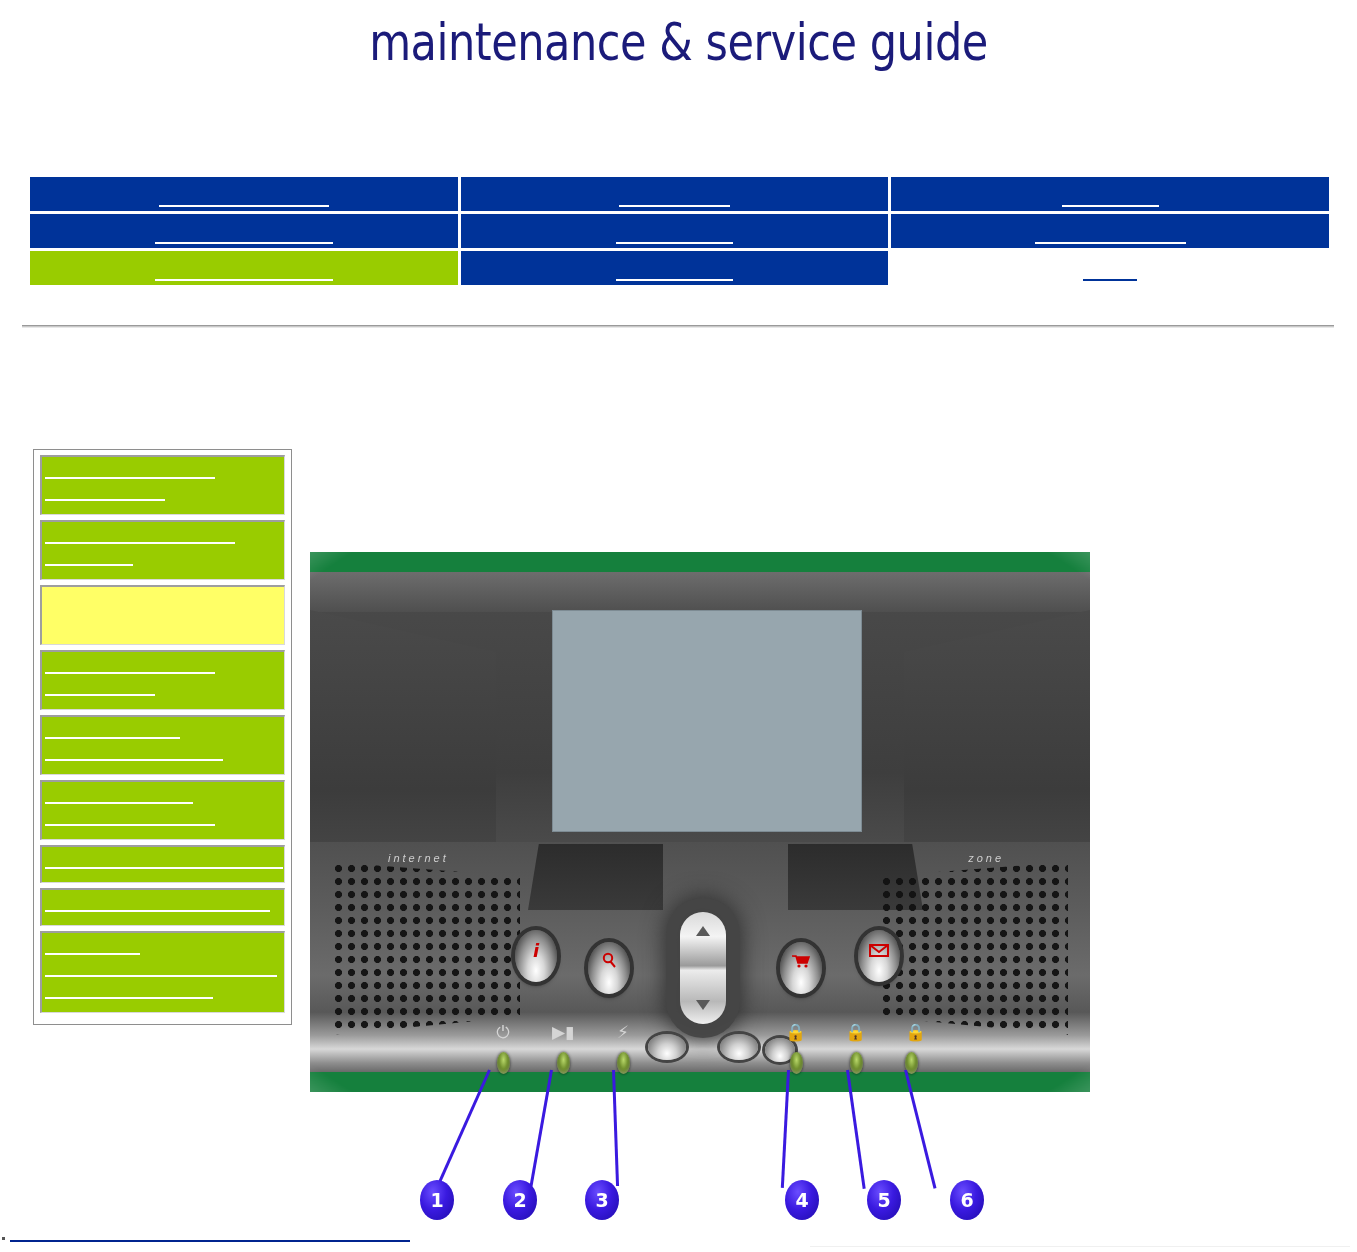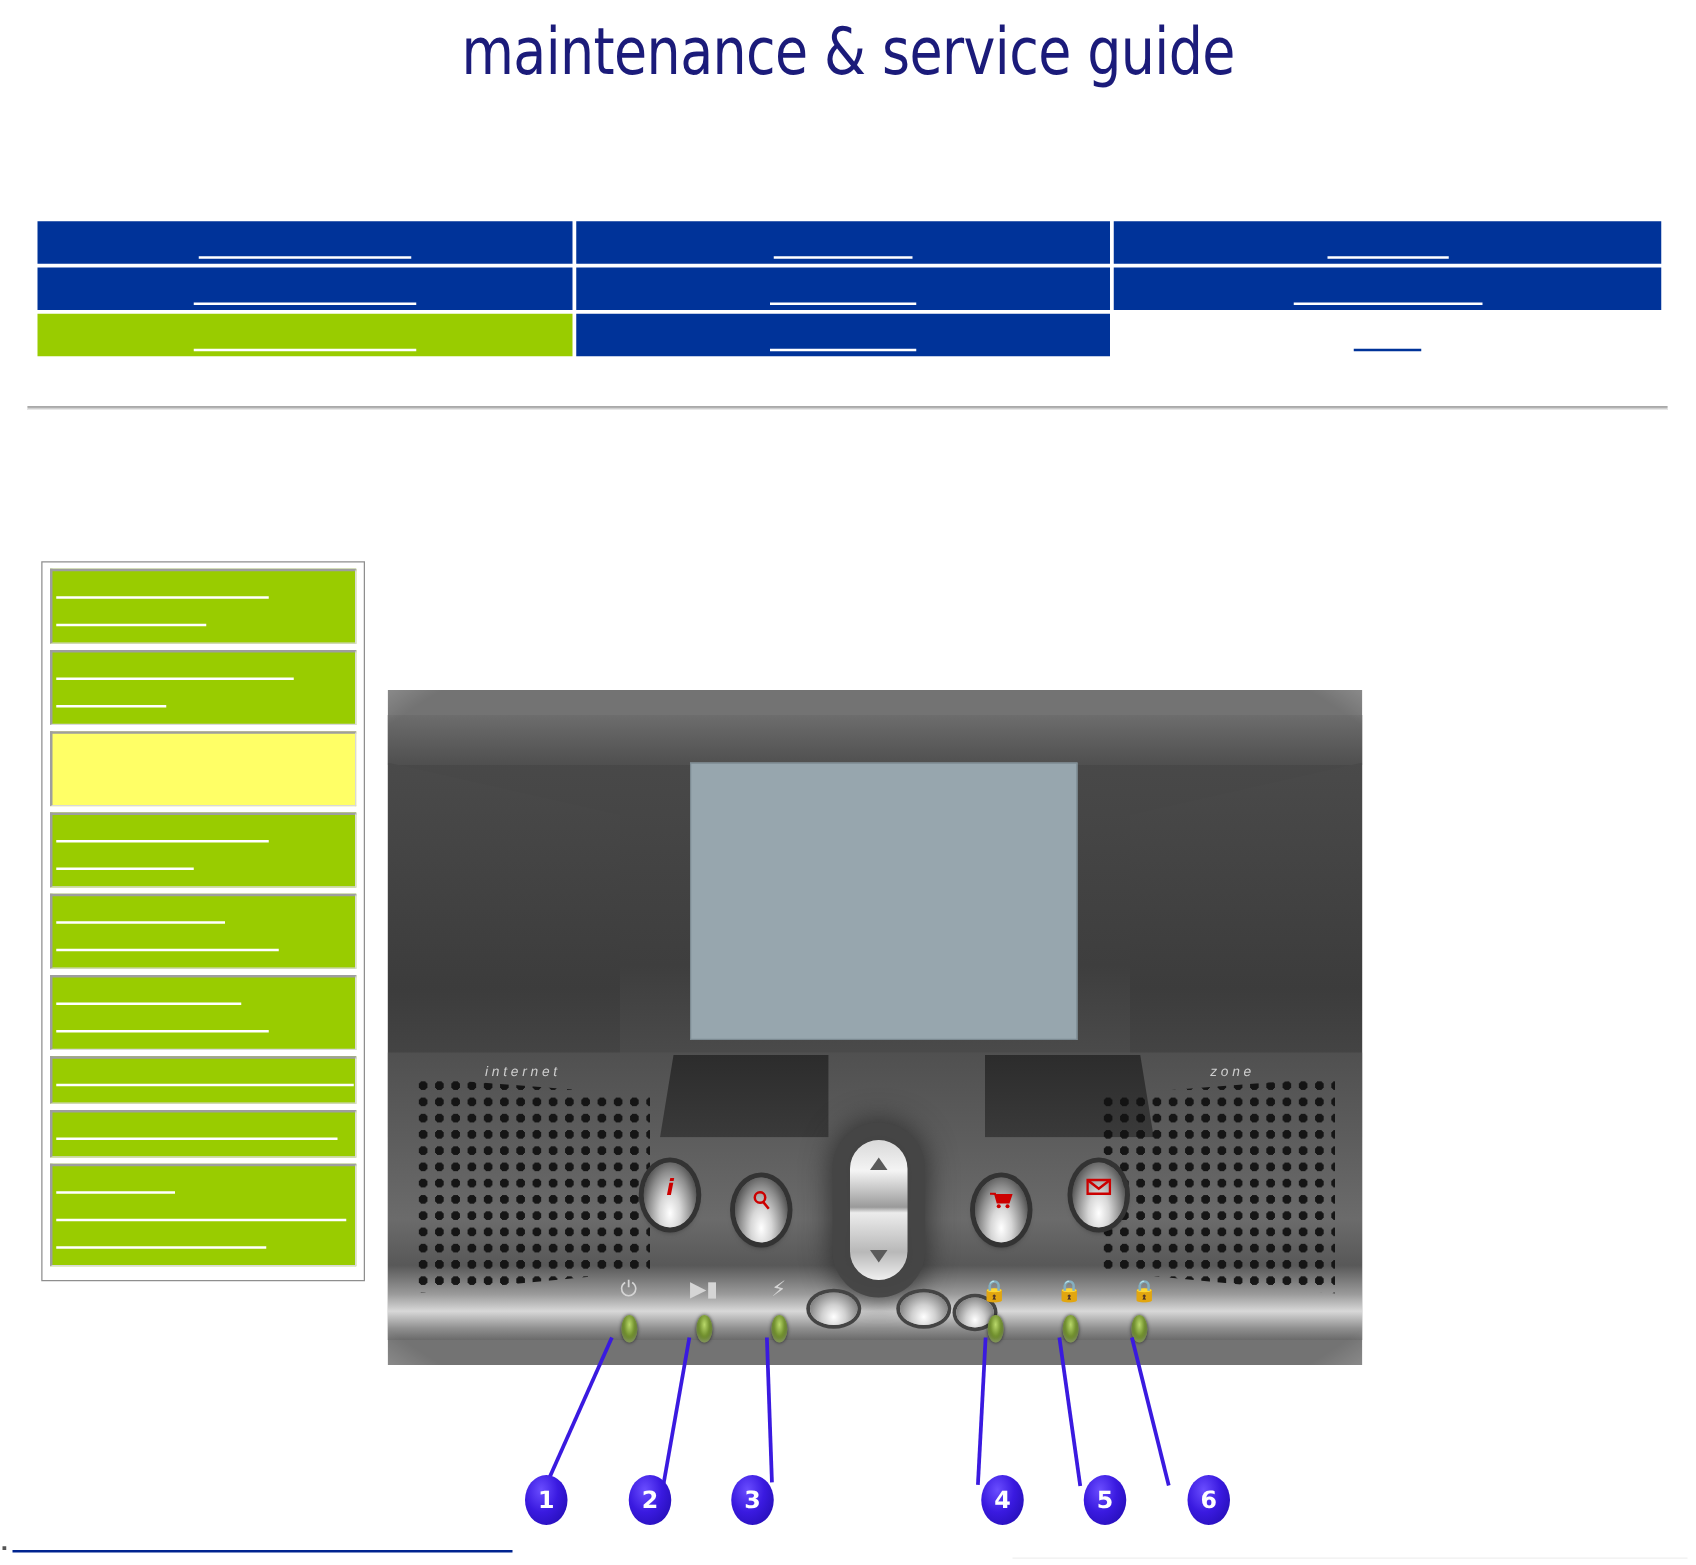"internet" .photo-inner { background: #737373 -> #15803d }
